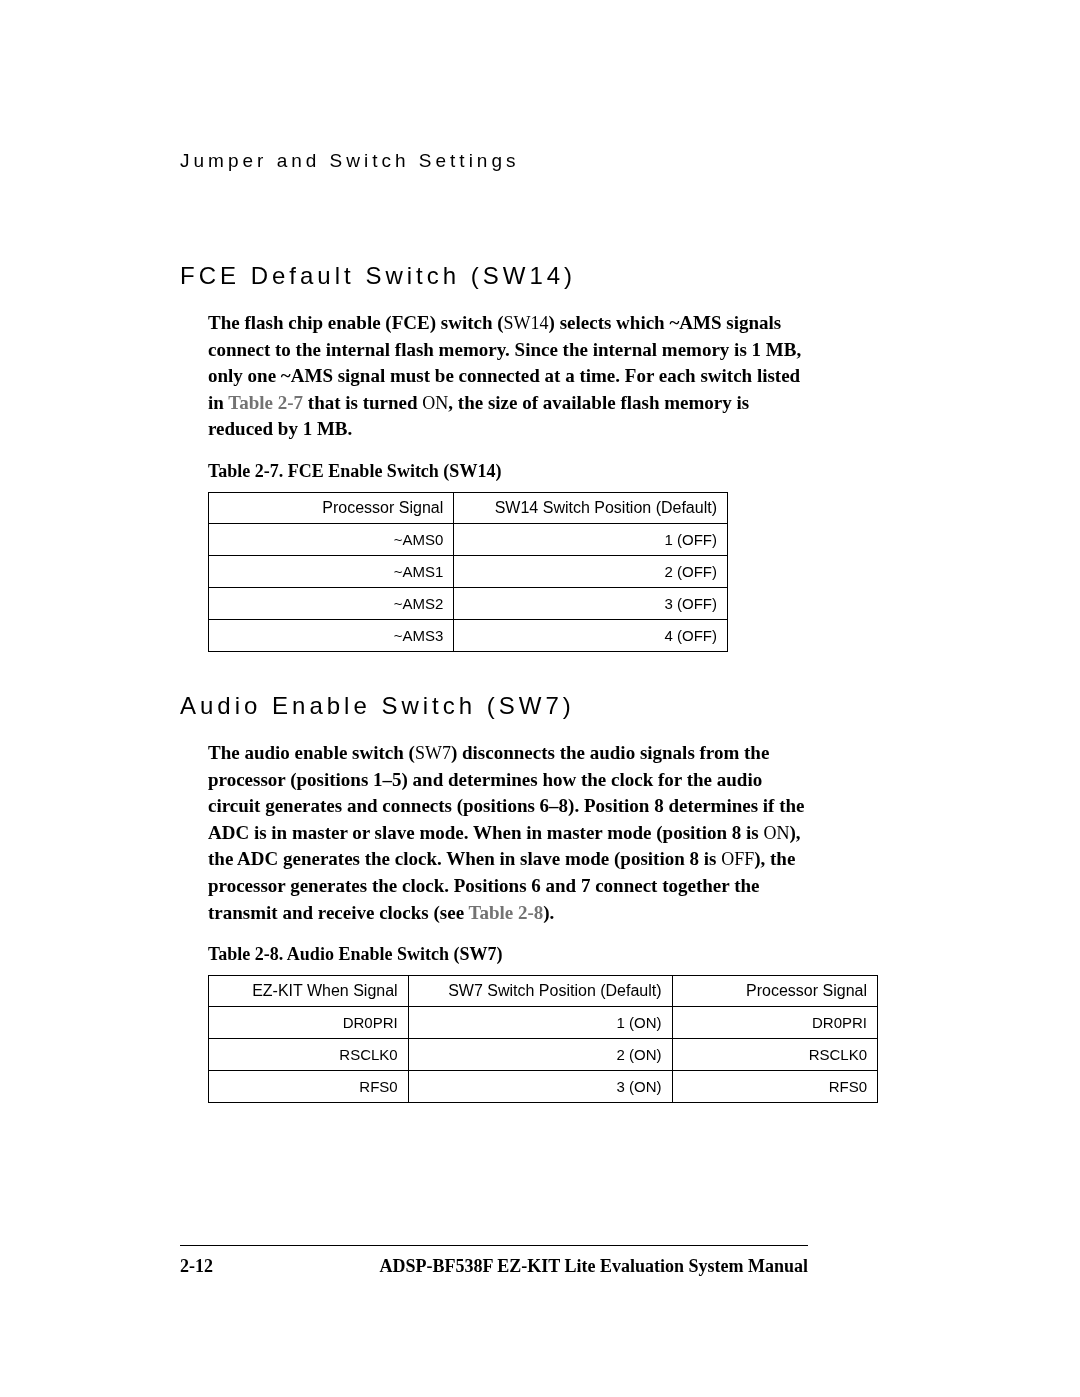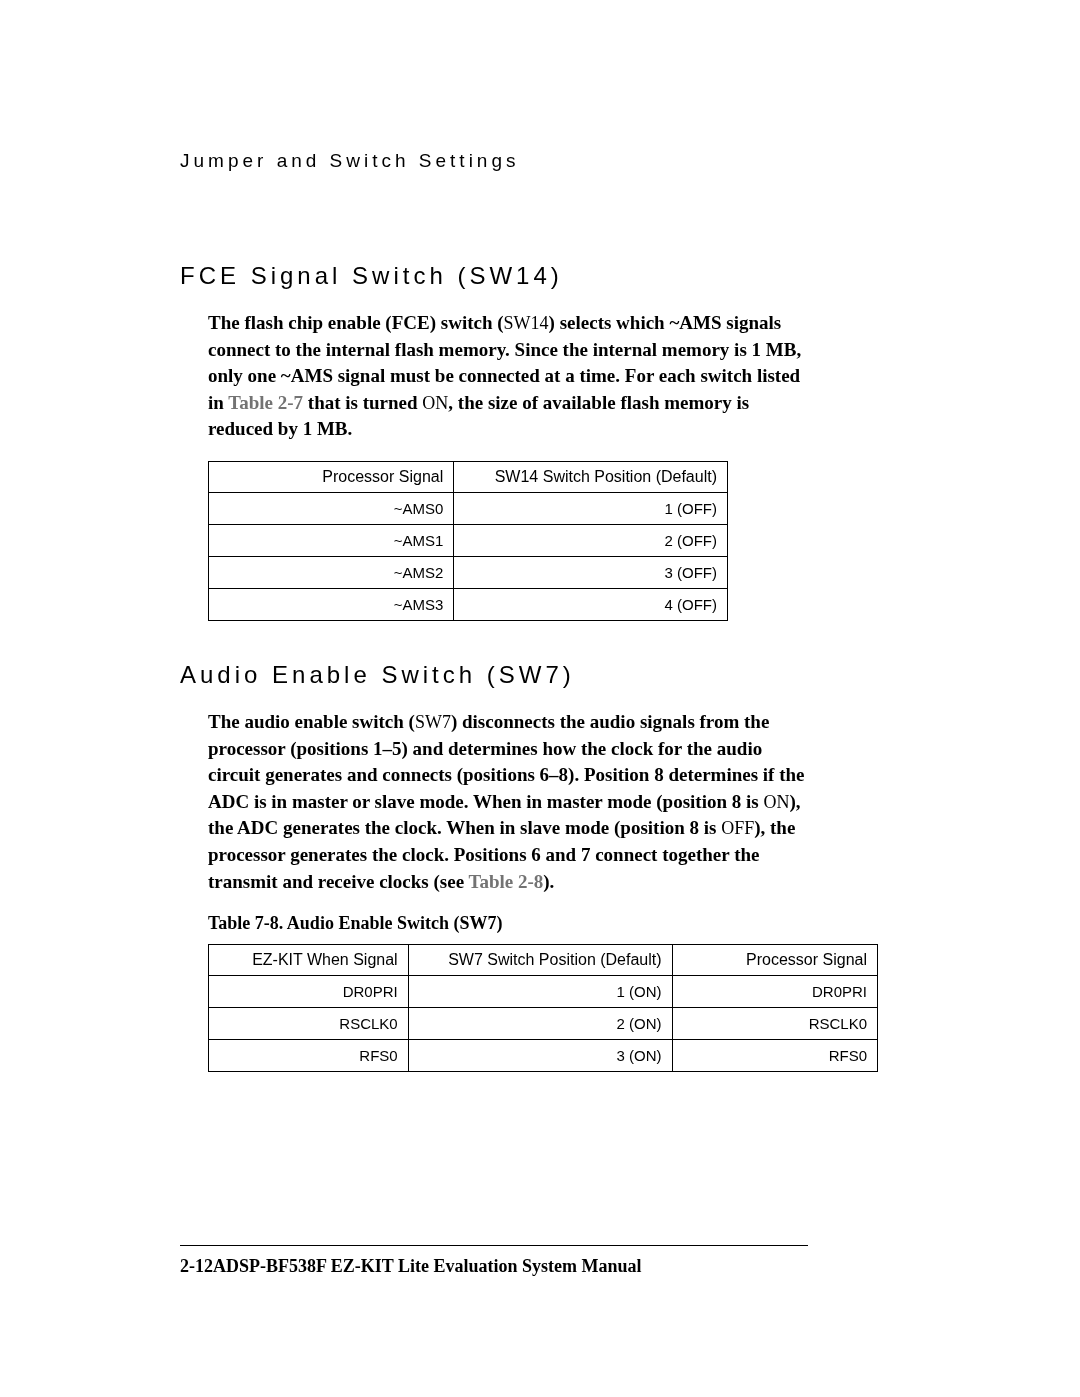"FCE Signal Switch (SW14)" div.section-title { text: Signal -> Default }
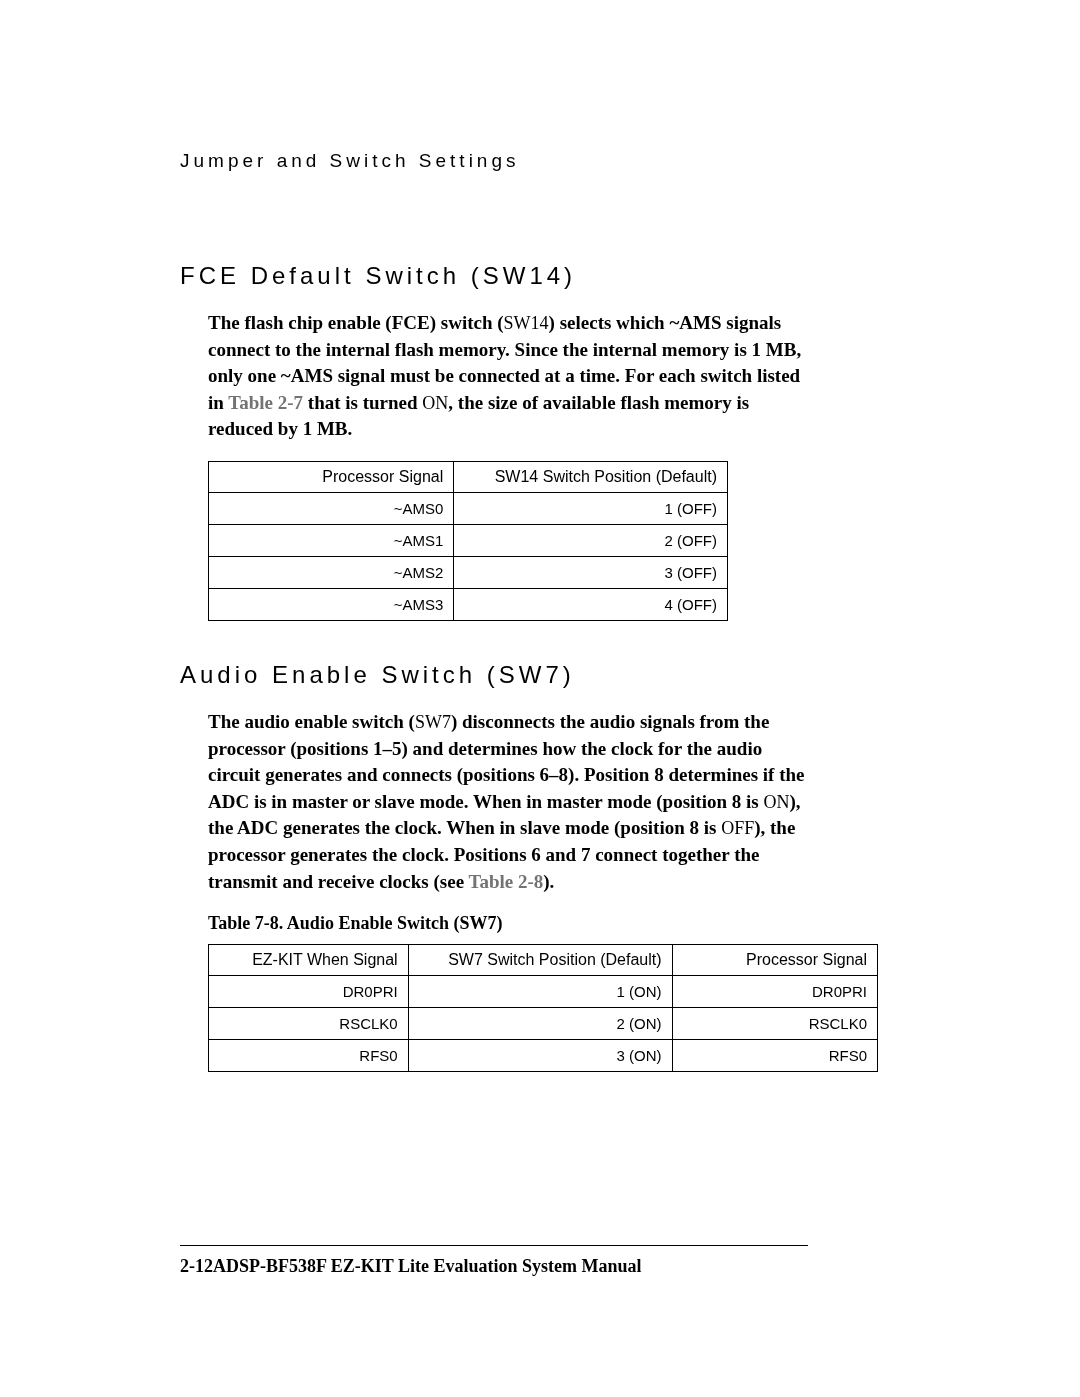"Table 2-7. FCE Enable Switch" div.table-caption { html: none -> <div>Table 2-7. FCE Enable Switch (SW14)</div> }
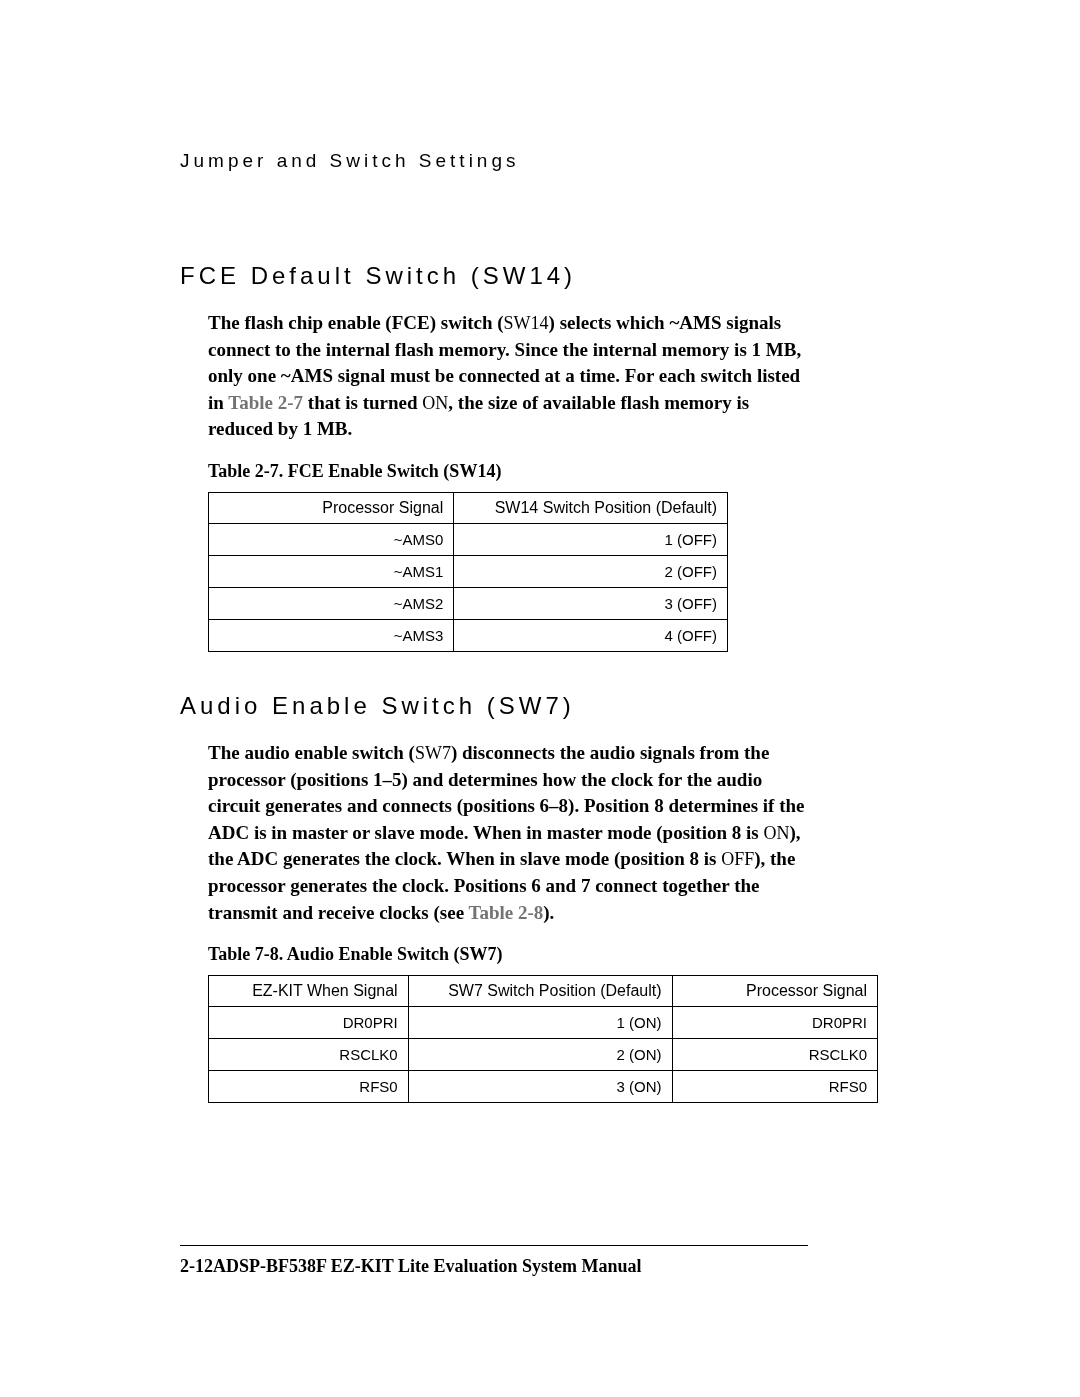"Table 7-8. Audio Enable Switch" div.table-caption { text: 7-8 -> 2-8 }
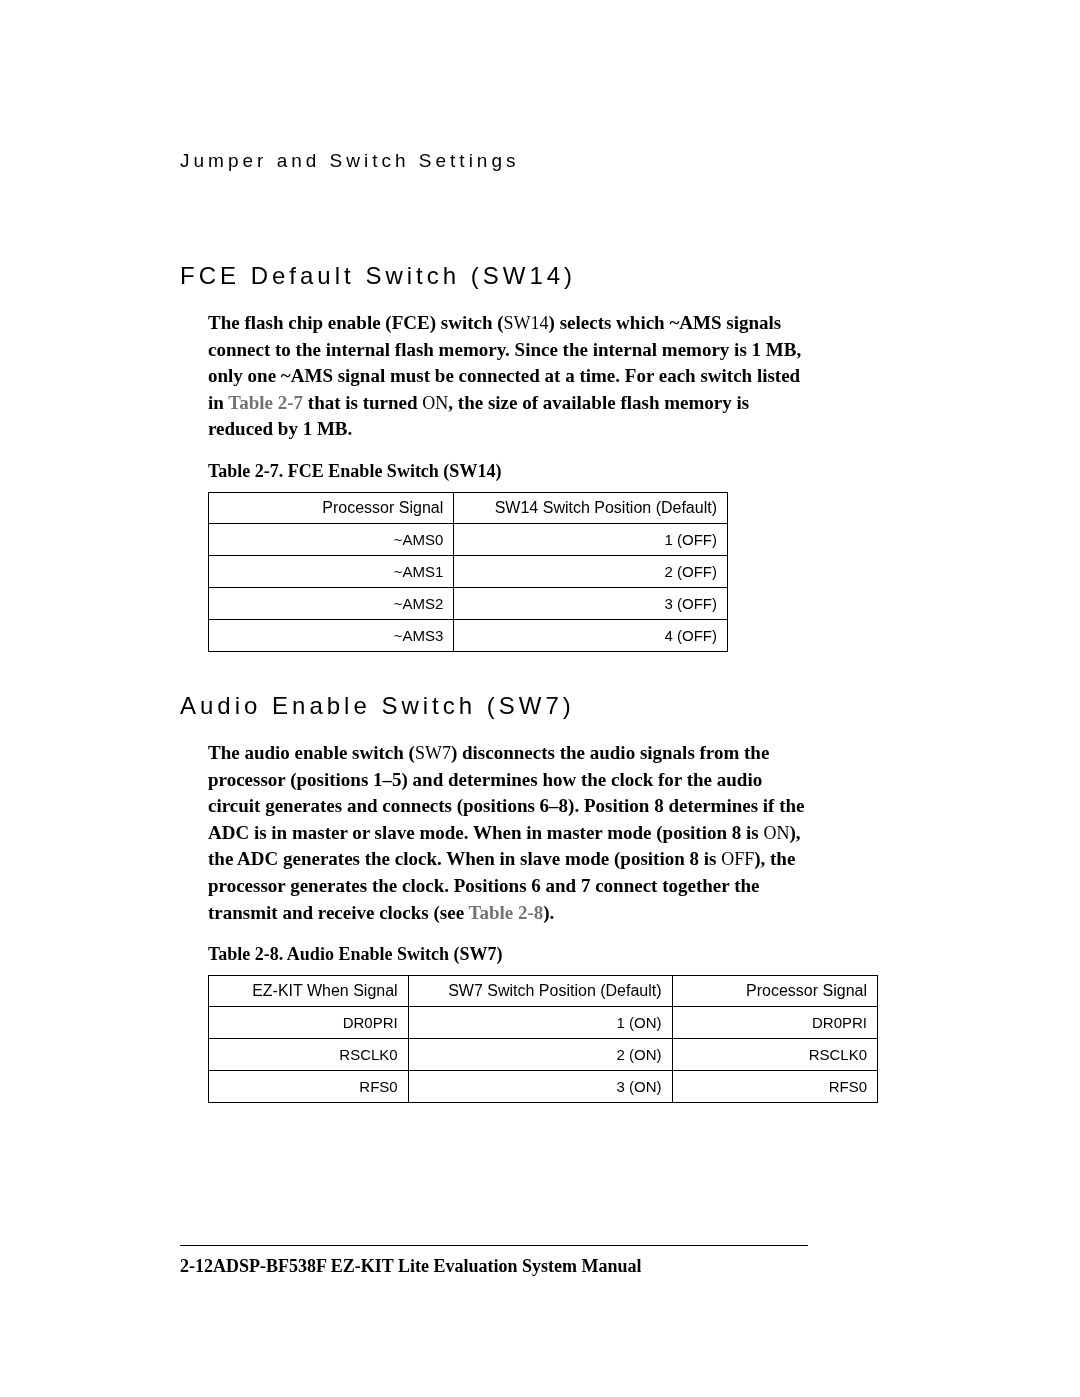"2-12" .footer { justify-content: none -> space-between }
